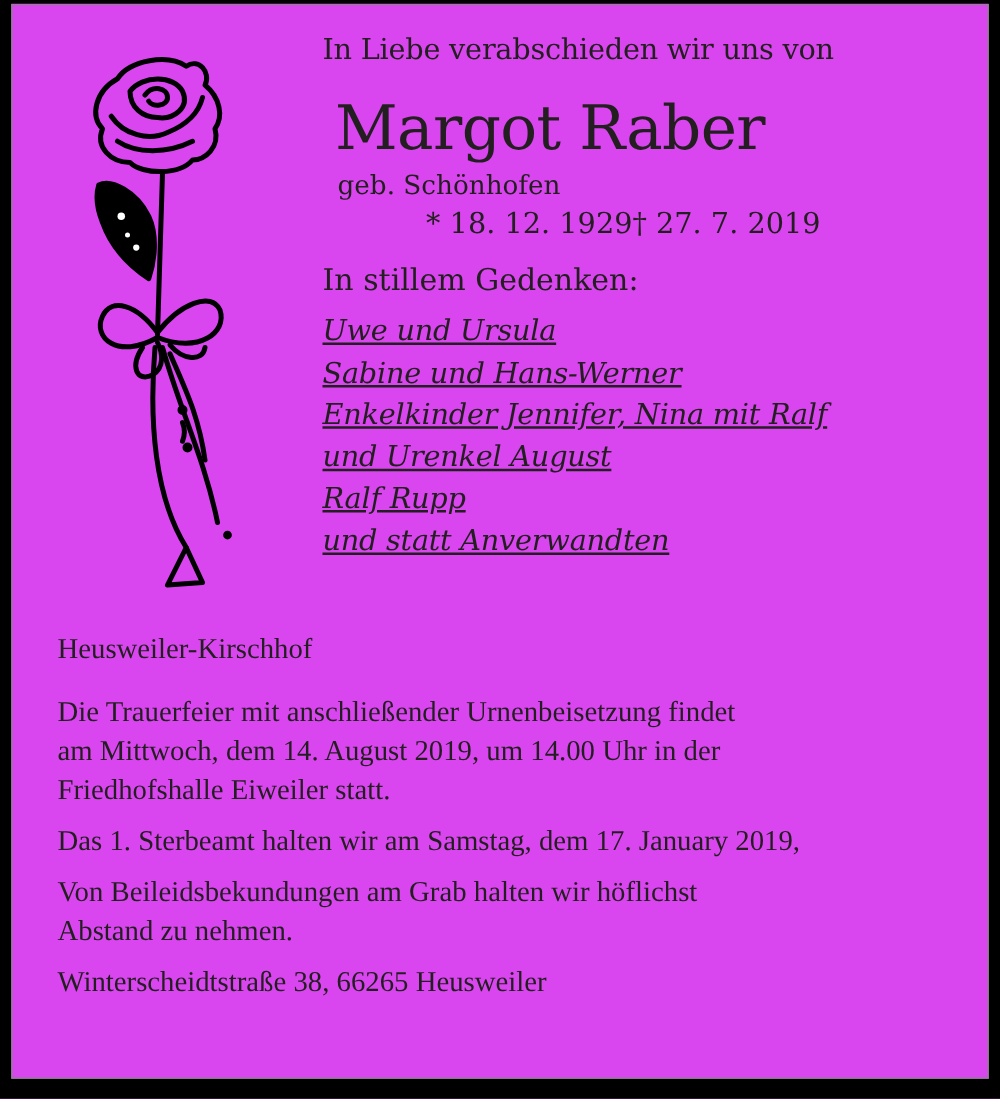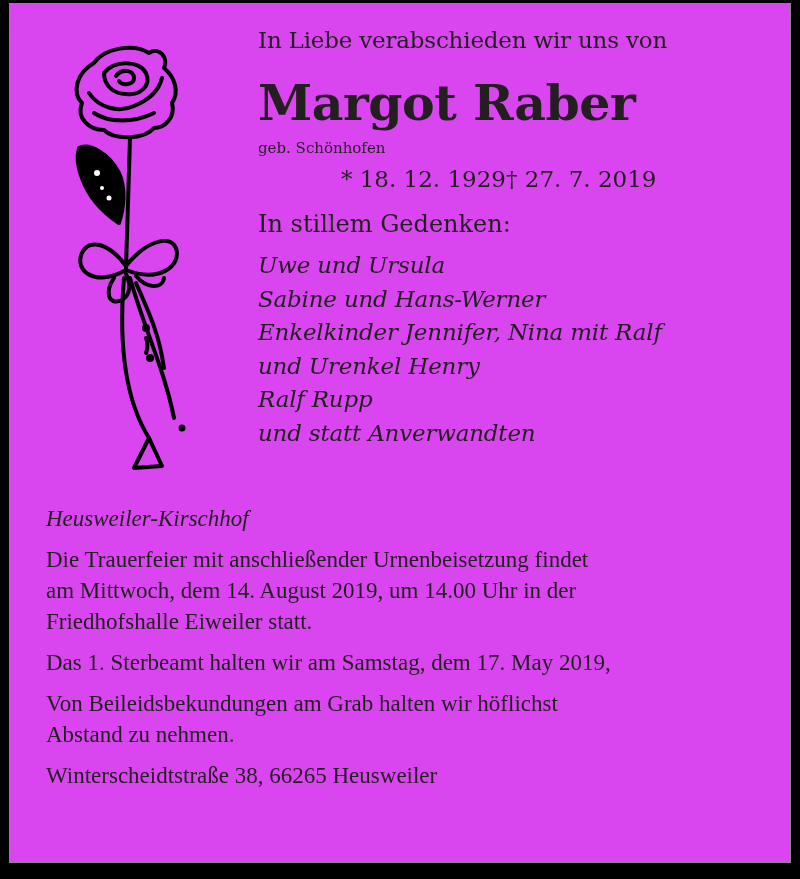"Margot Raber" .name { font-weight: bold -> normal; margin: 20px 0 0 0 -> 20px 0 0 10px }
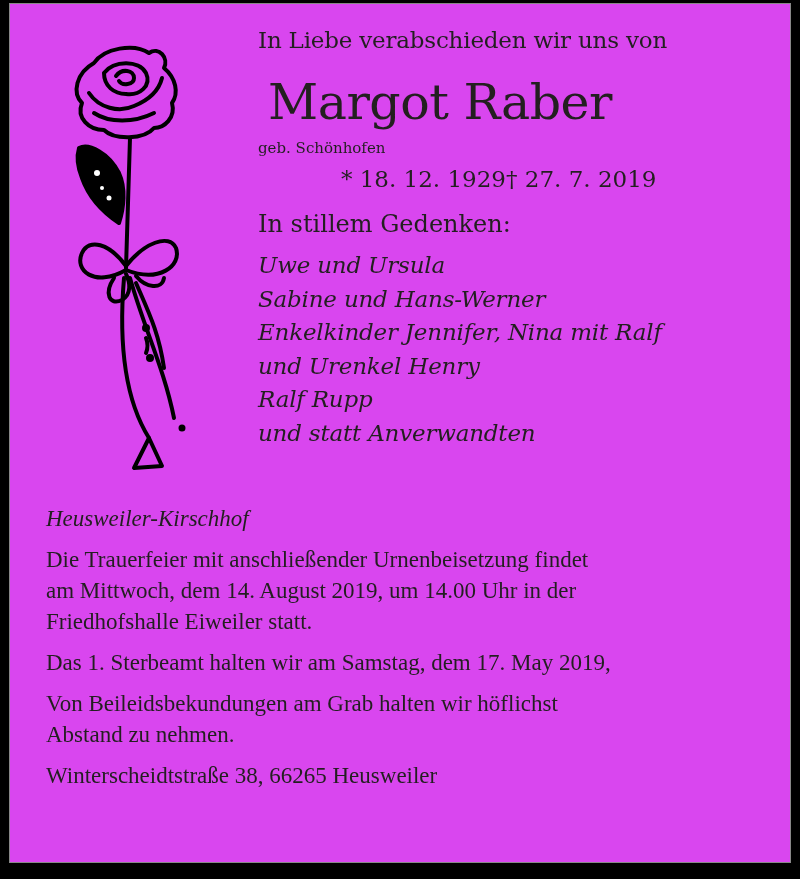"geb. Schönhofen" .born-name { font-size: 15px -> 21px; margin: 2px 0 0 0 -> 2px 0 0 12px }
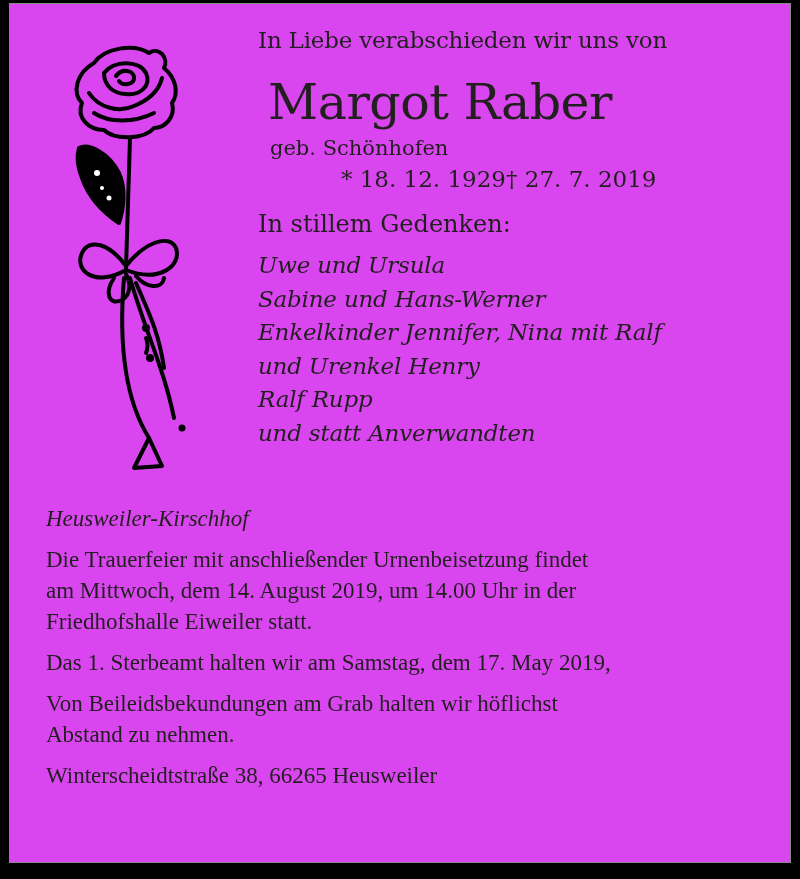"Uwe und Ursula" .mourners li { text-decoration: none -> underline }
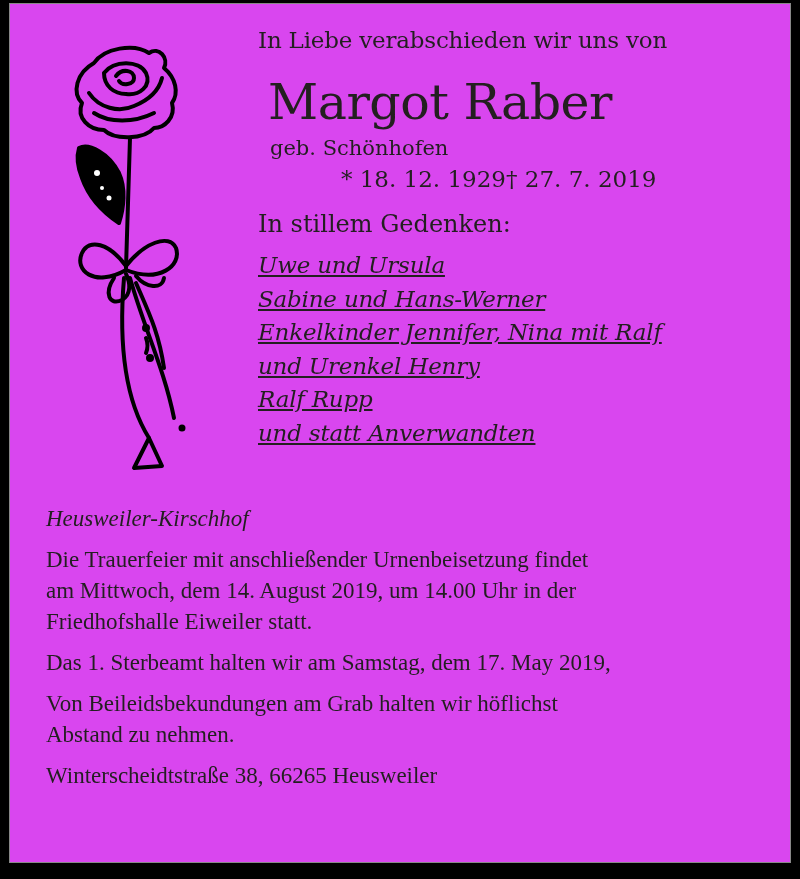"und Urenkel Henry" li { text: Henry -> August }
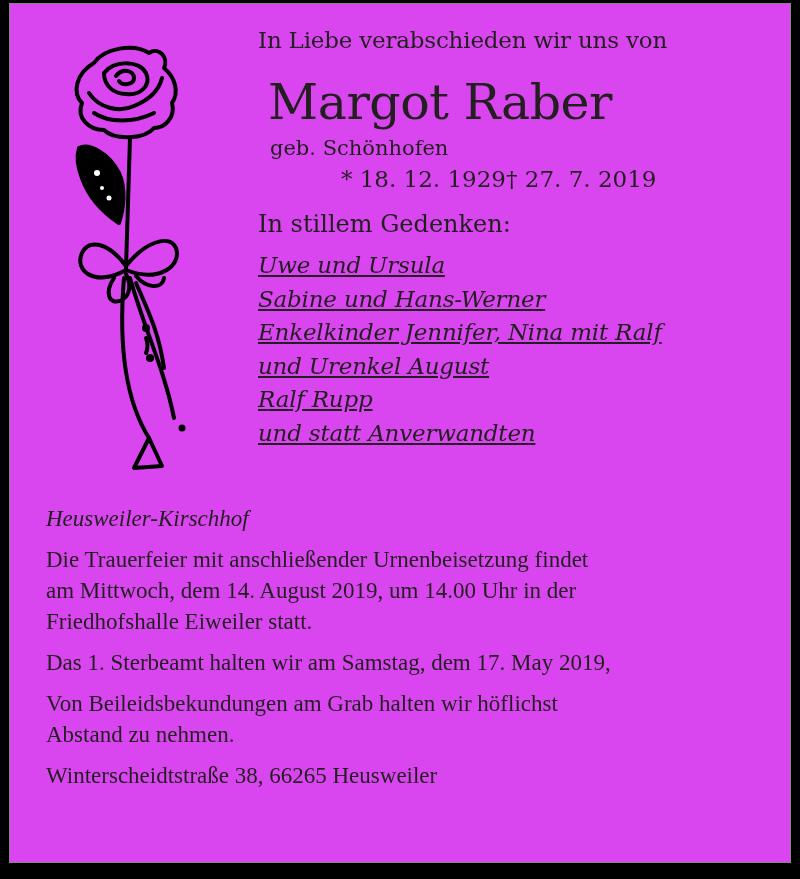"Heusweiler-Kirschhof" .bottom-block .location { font-style: italic -> none; margin-bottom: 10px -> 20px }
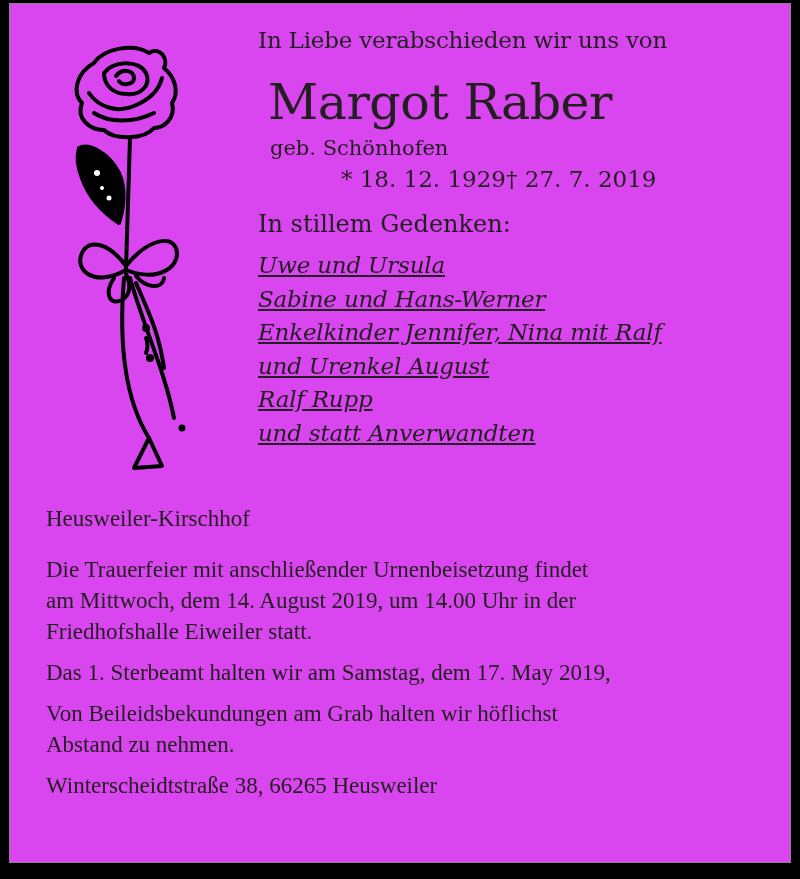"Das 1. Sterbeamt halten wir" p { text: May -> January }
